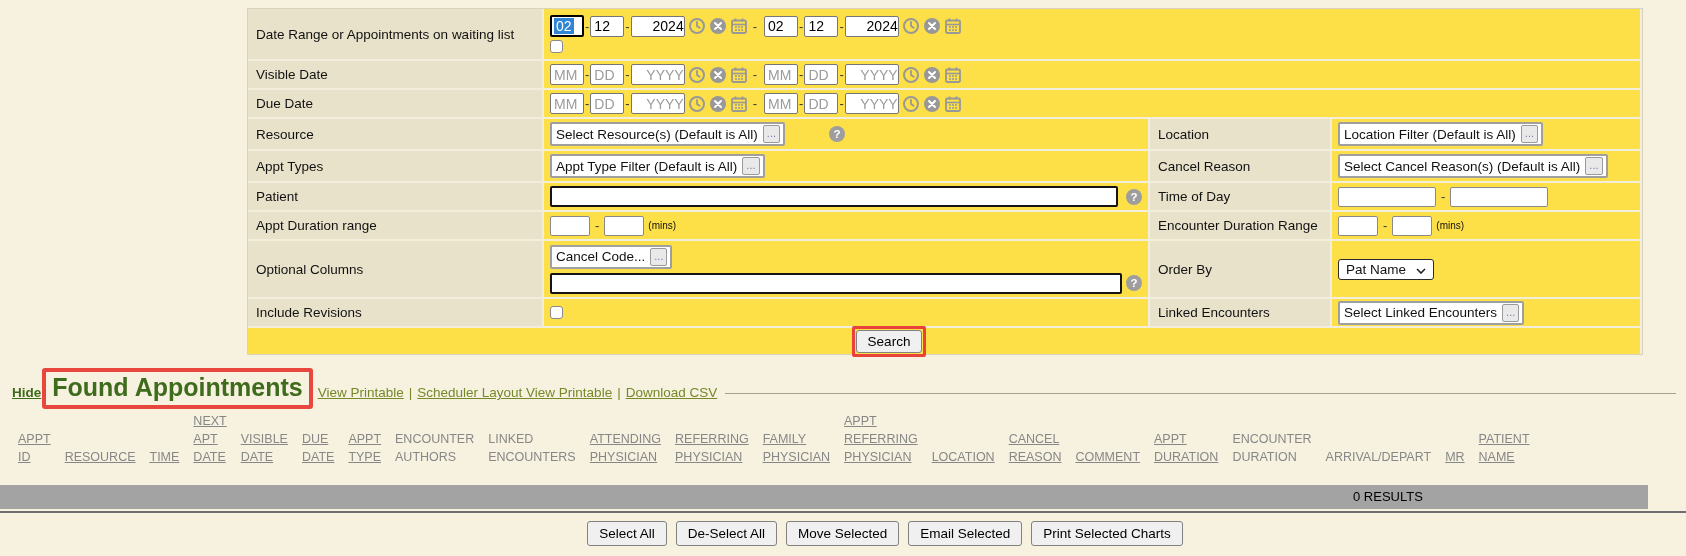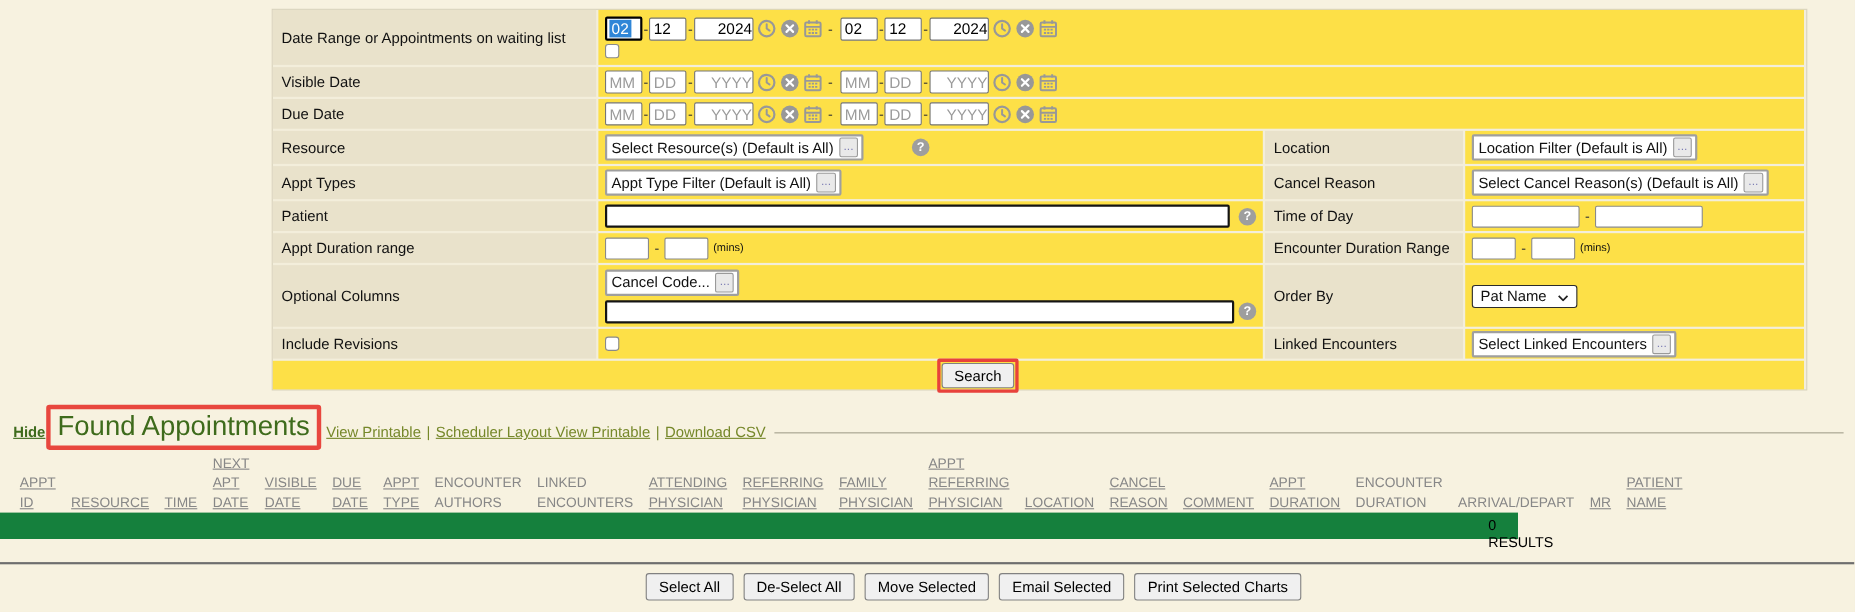"Found Appointments" .fa-title { font-weight: normal -> bold }
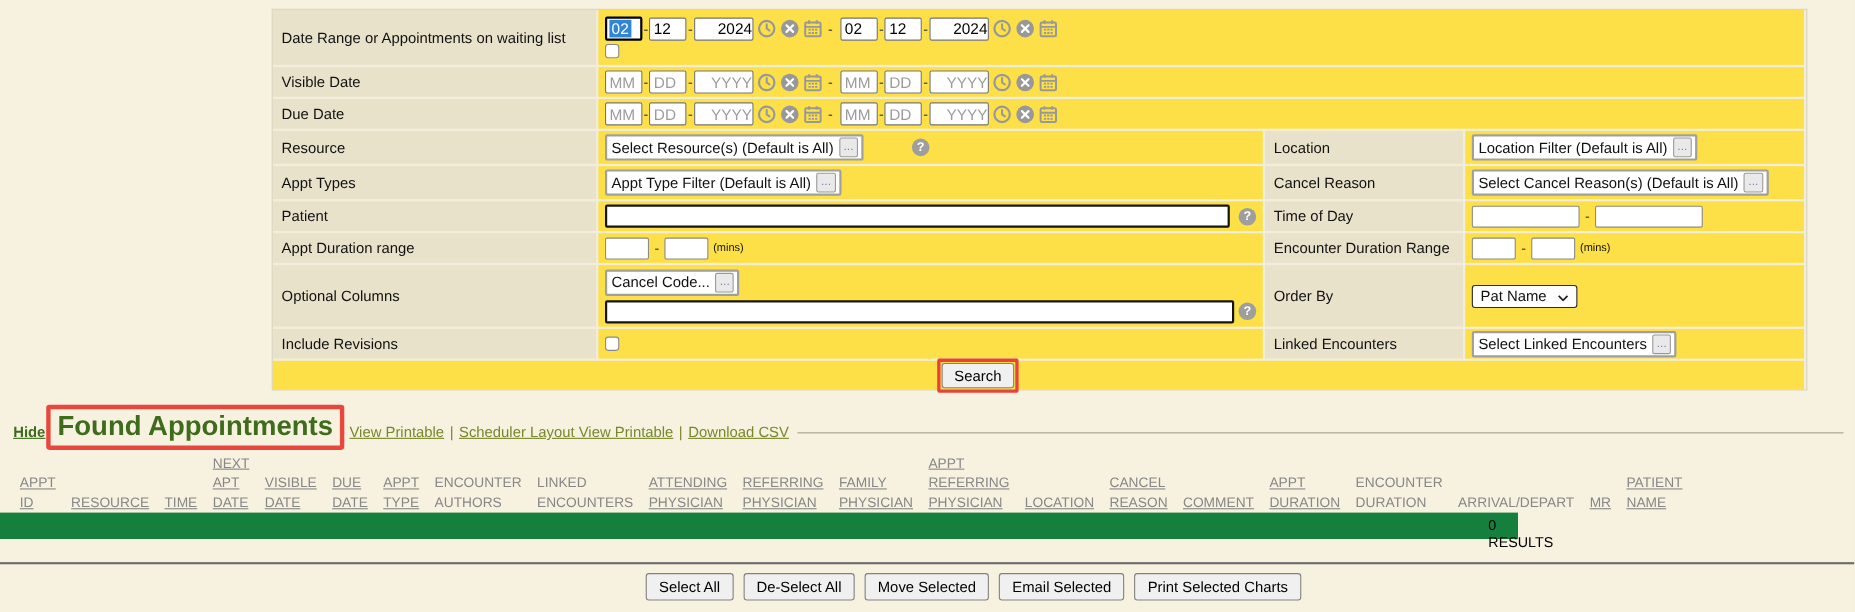"0 RESULTS" .count-row { background: #15803d -> #a3a3a3; top: 466px -> 485px; width: 1380px -> 1648px }
